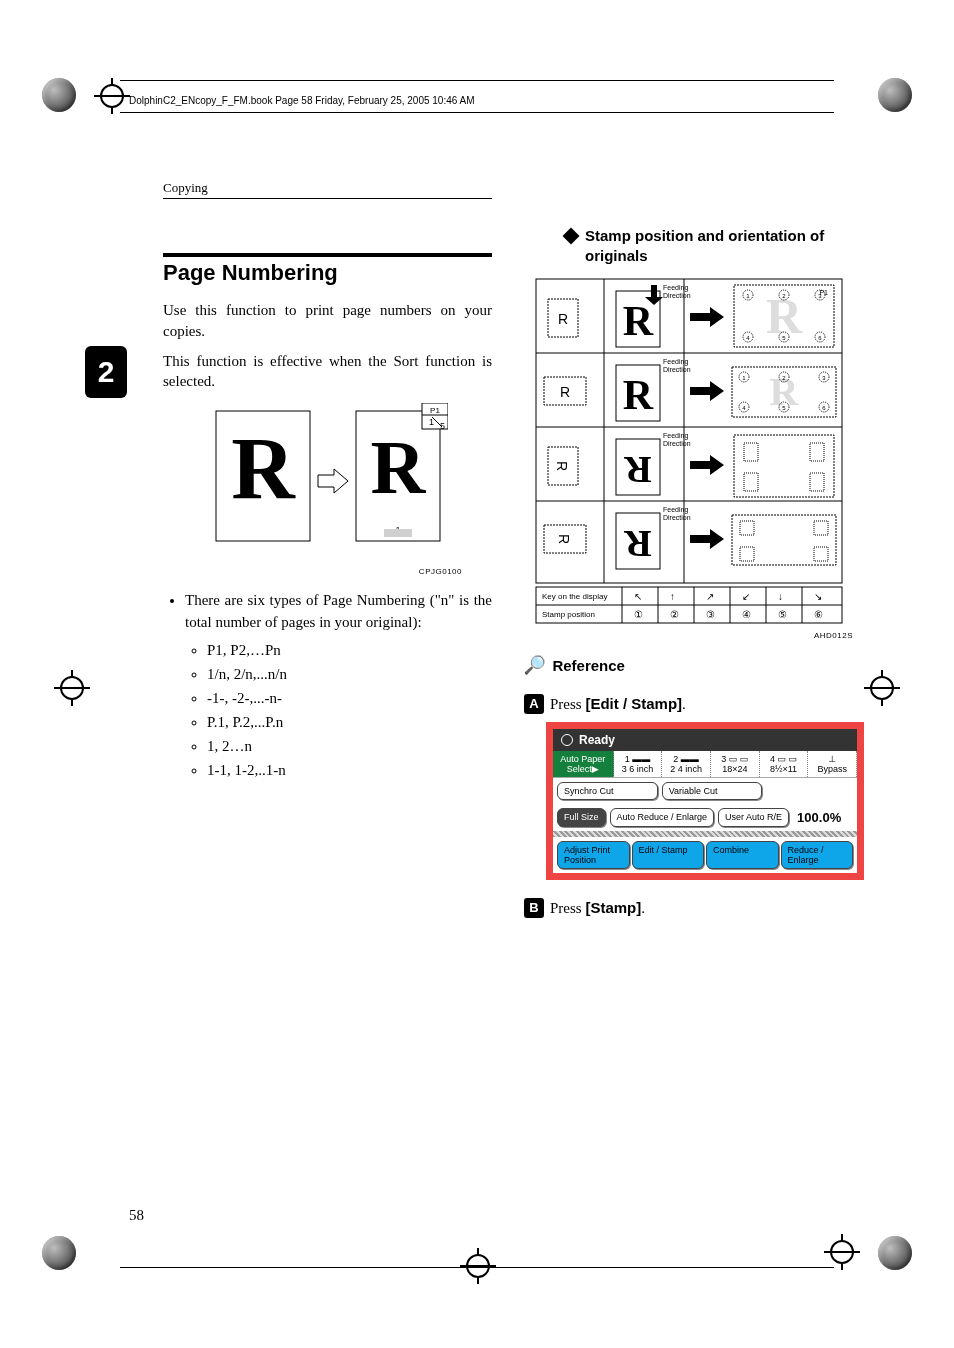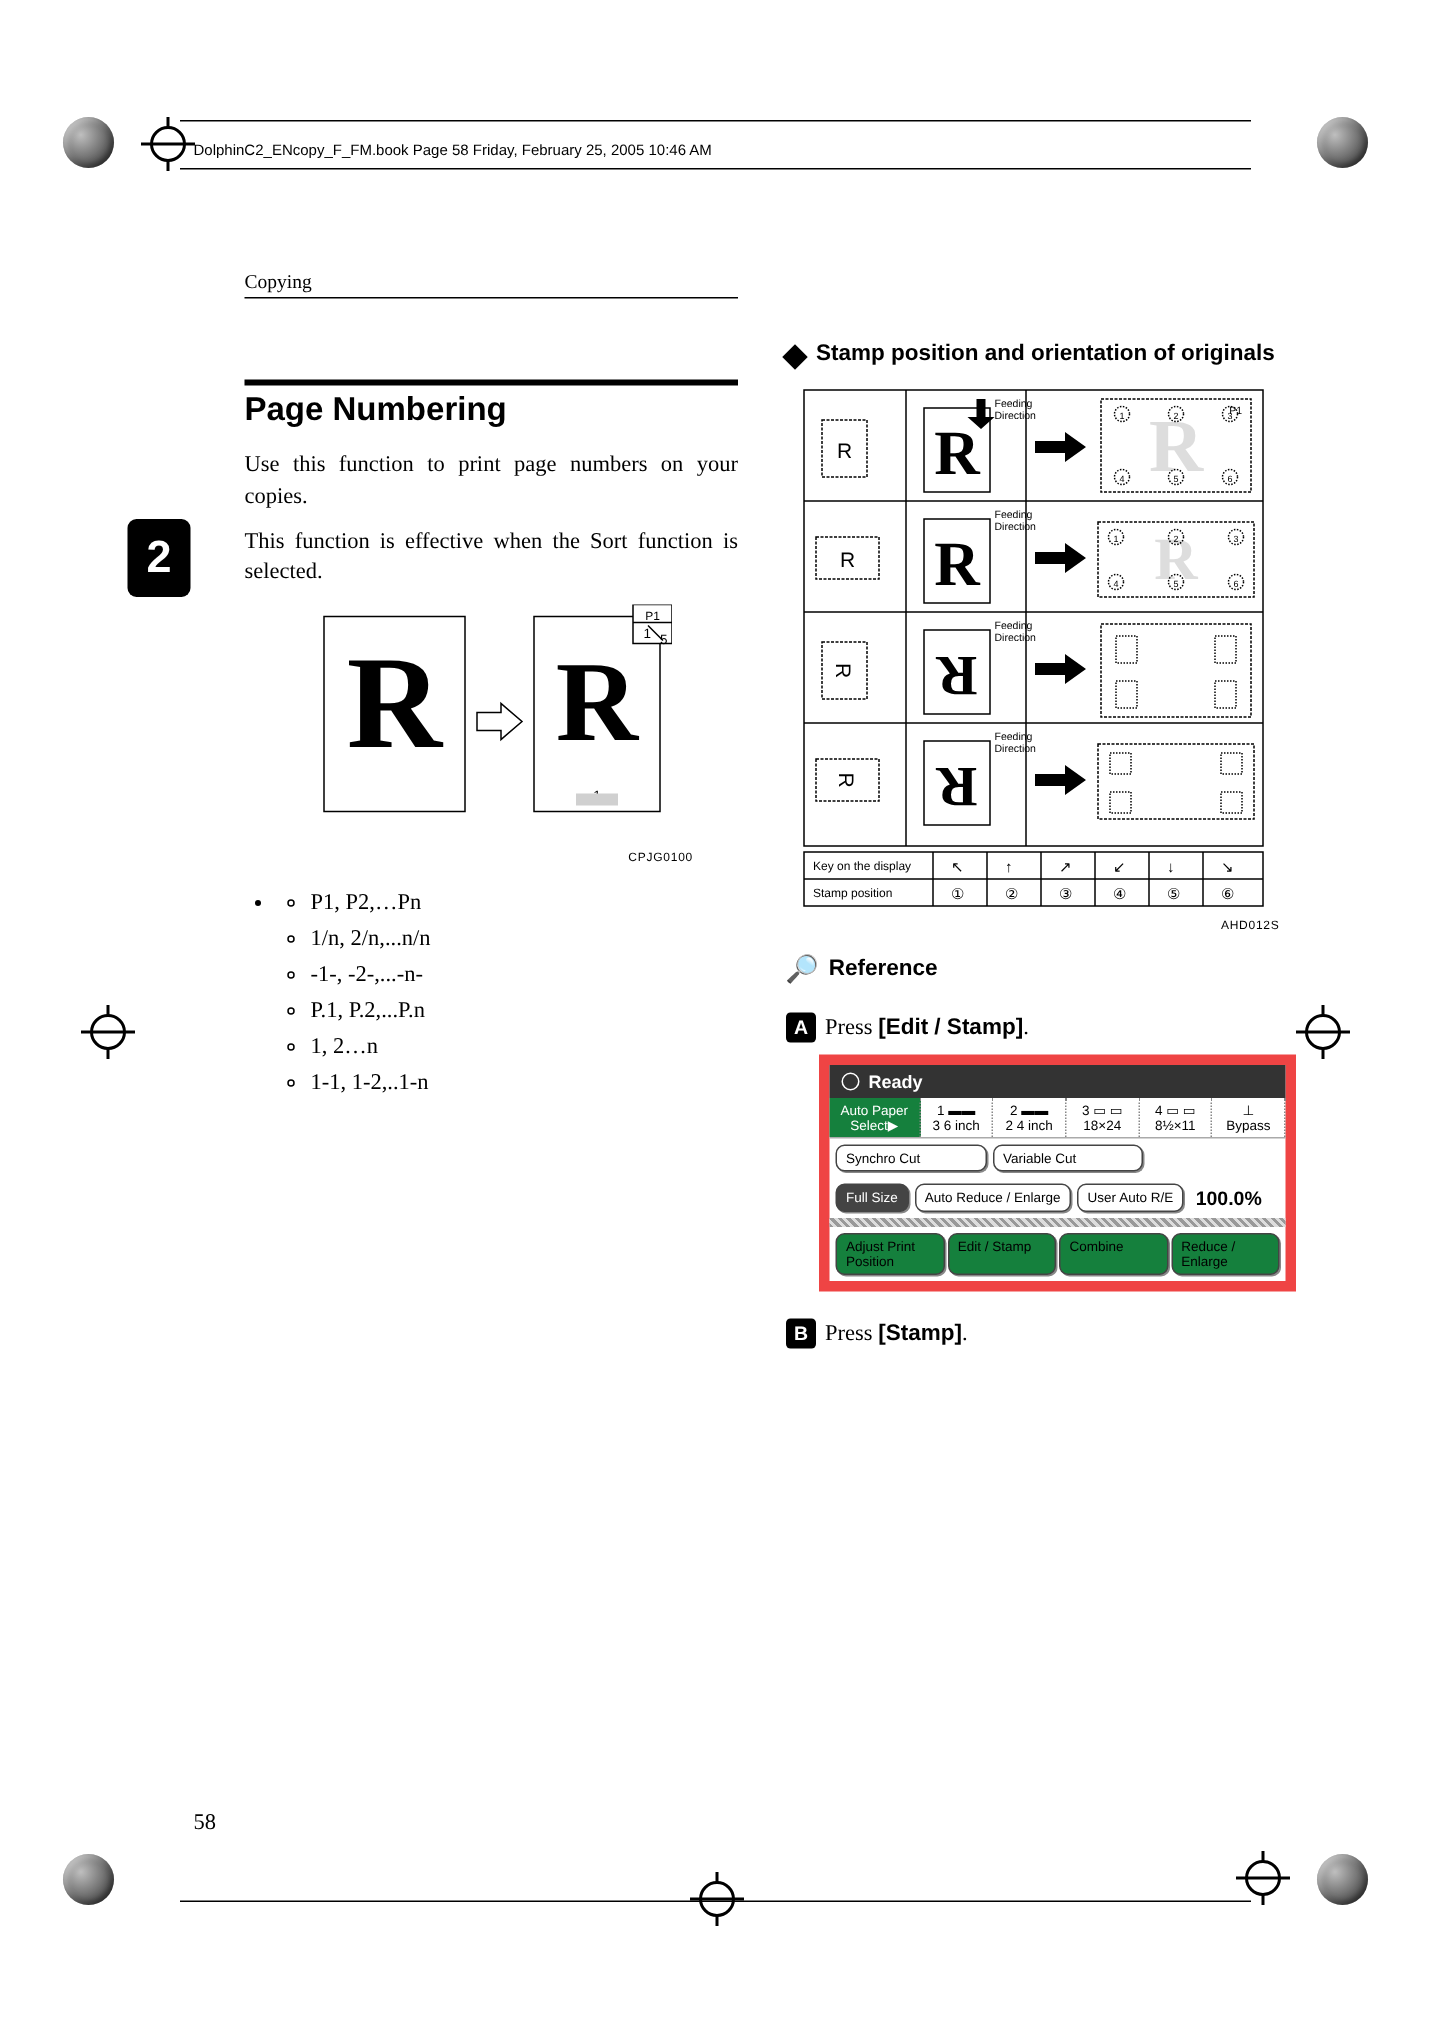"Stamp position and orientation of" .diamond-head { align-items: center -> flex-start; margin-left: none -> 41px }
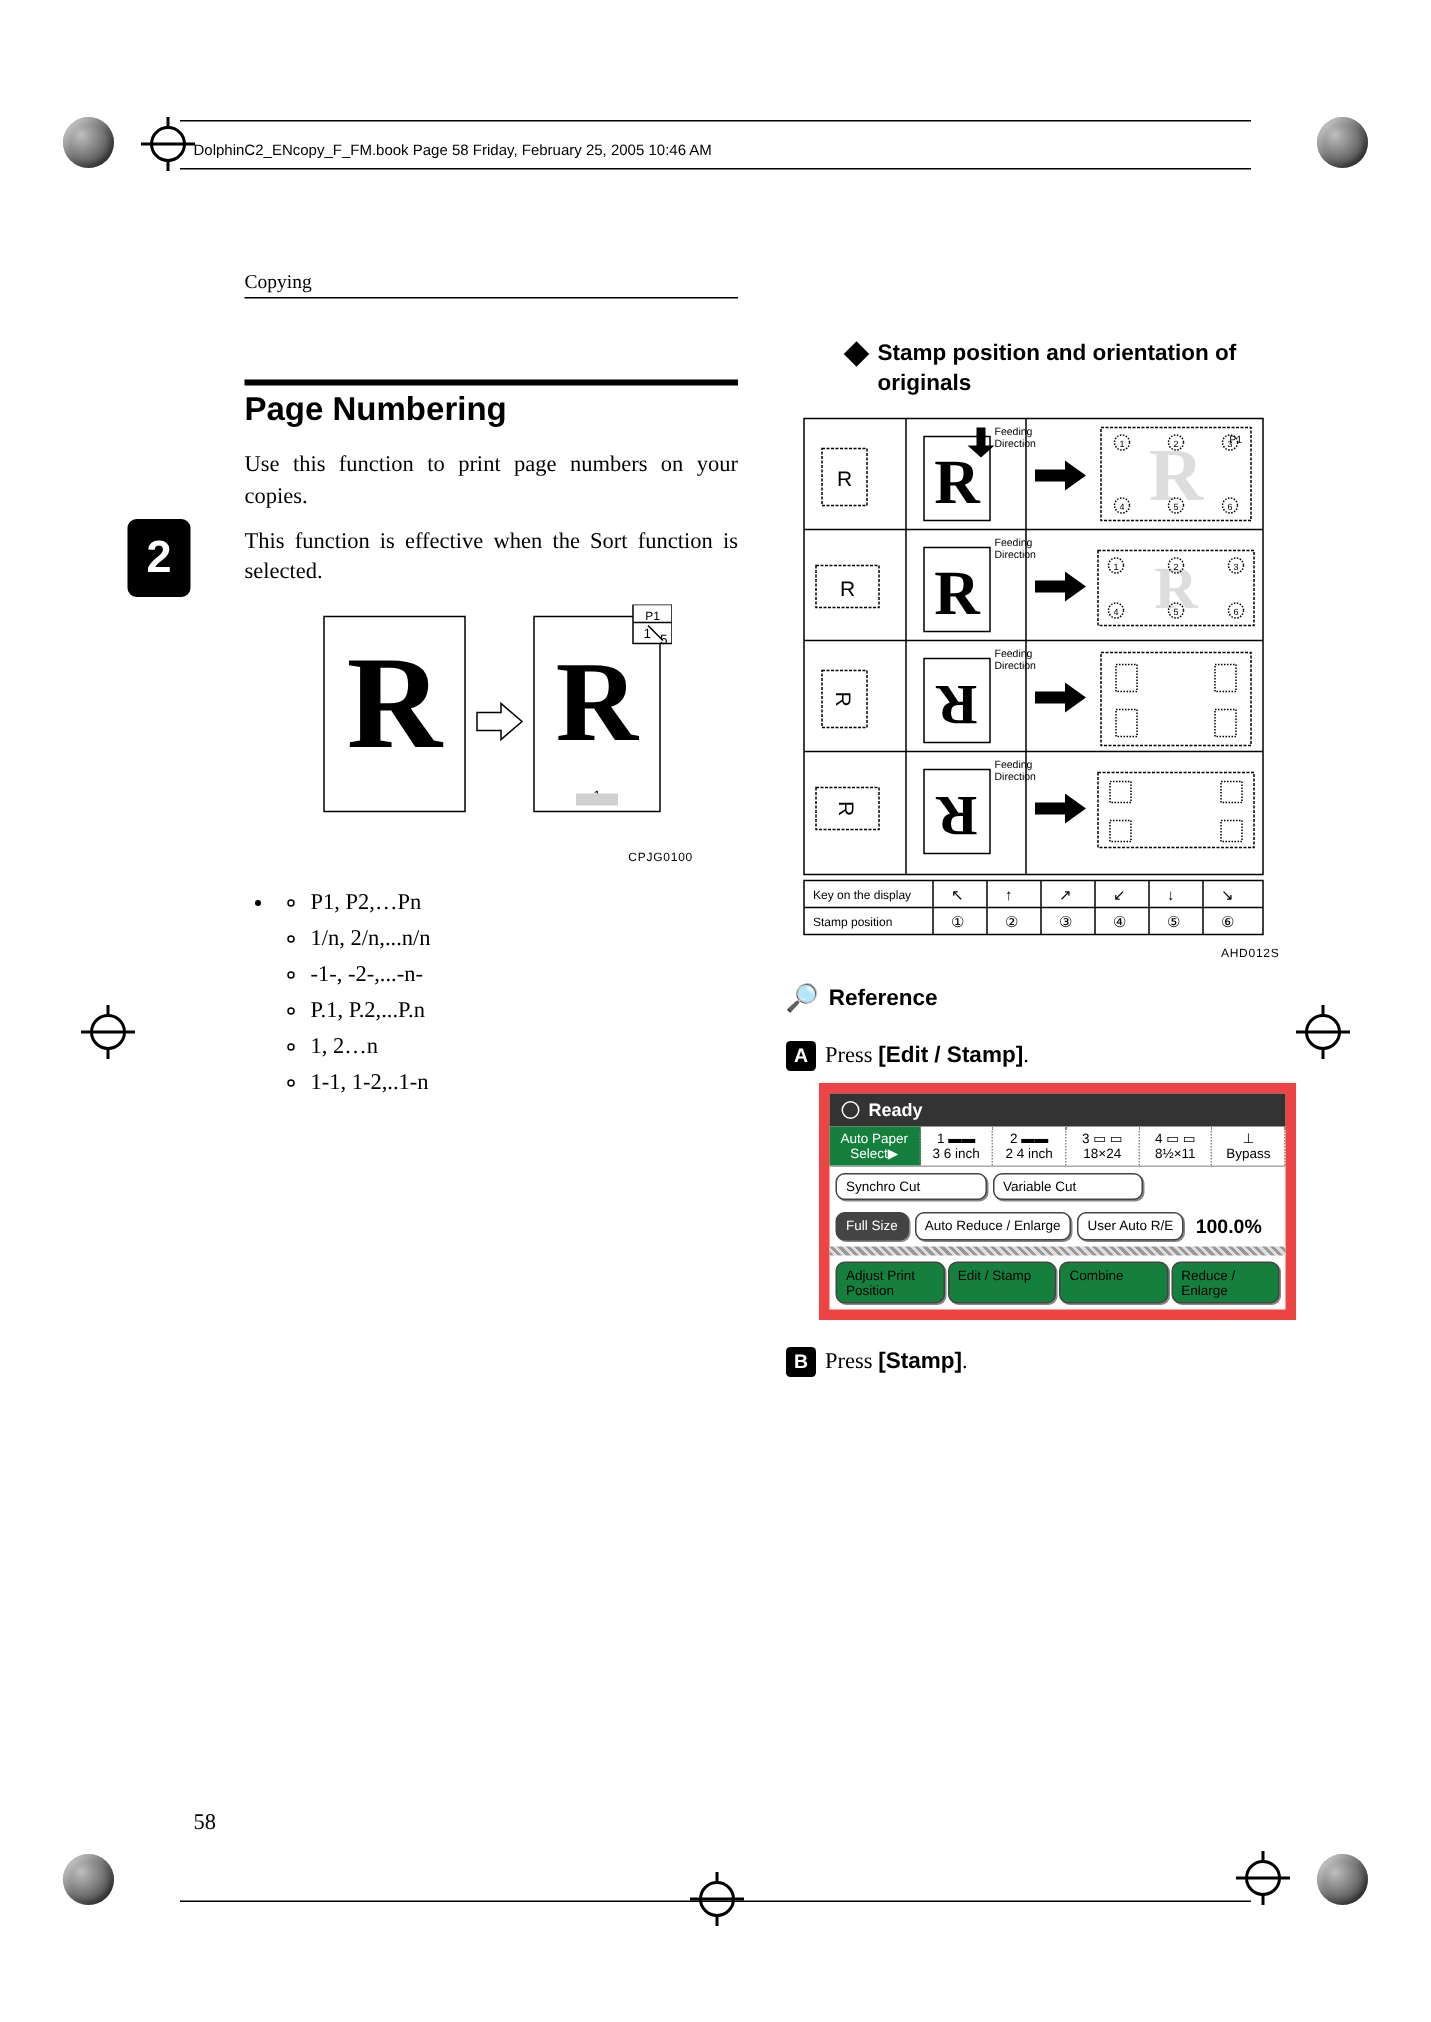"There are six types of" span { html: none -> <span>There are six types of Page Numbering ("n" is the total number of pages in your original):</span> }
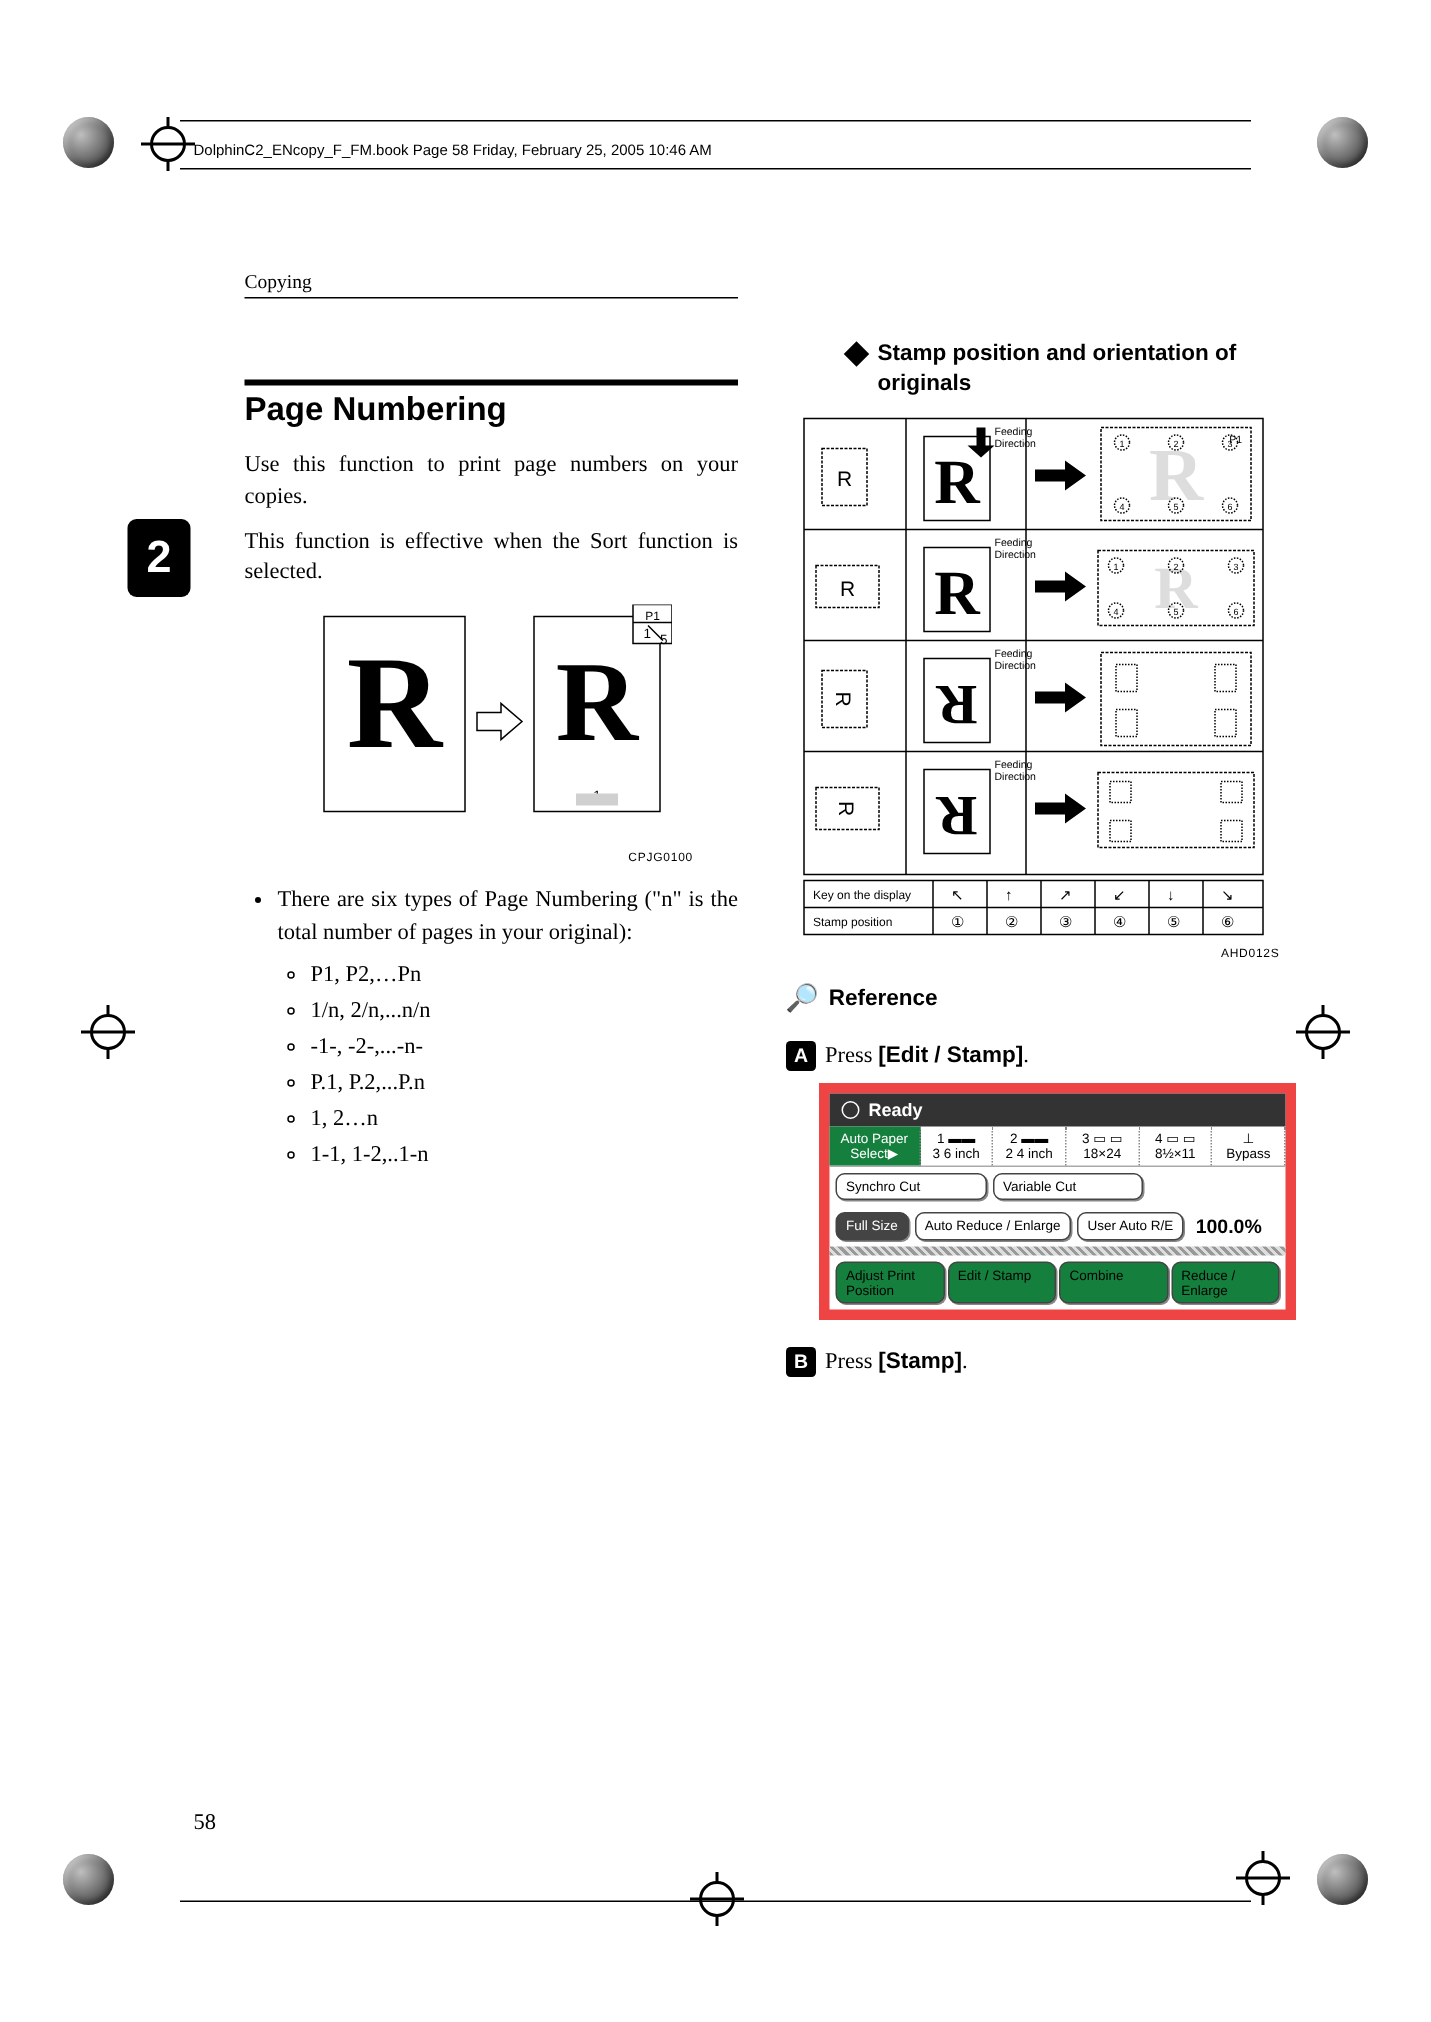"Adjust Print Position" .ss-btn.gray { background: #15803d -> #0ea5e9 }
